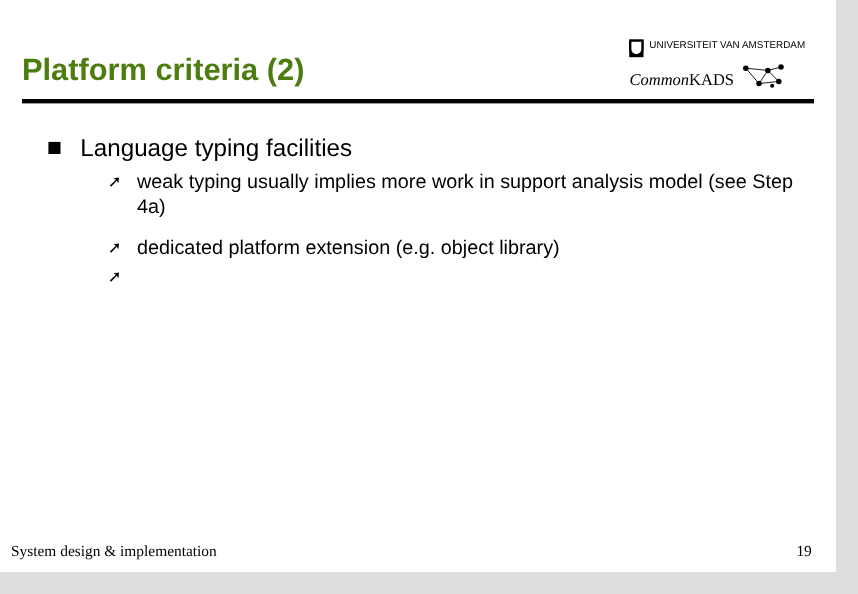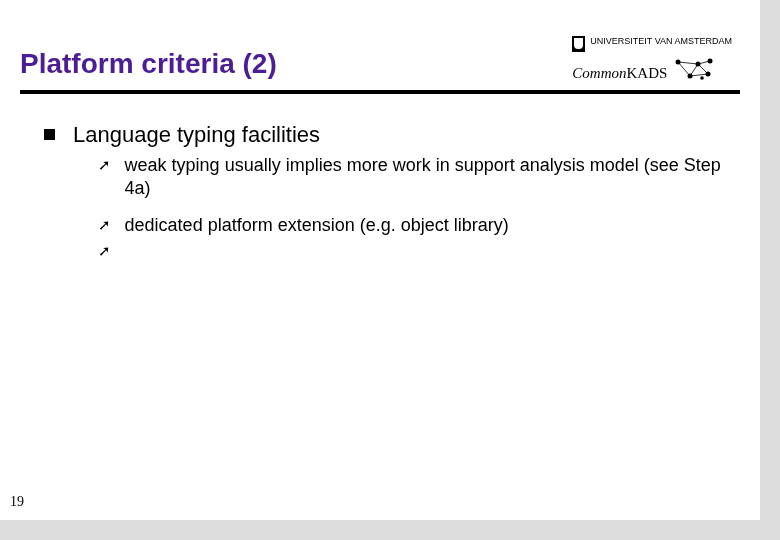"Platform criteria (2)" .slide-title { color: #4c1d95 -> #4d7c0f }
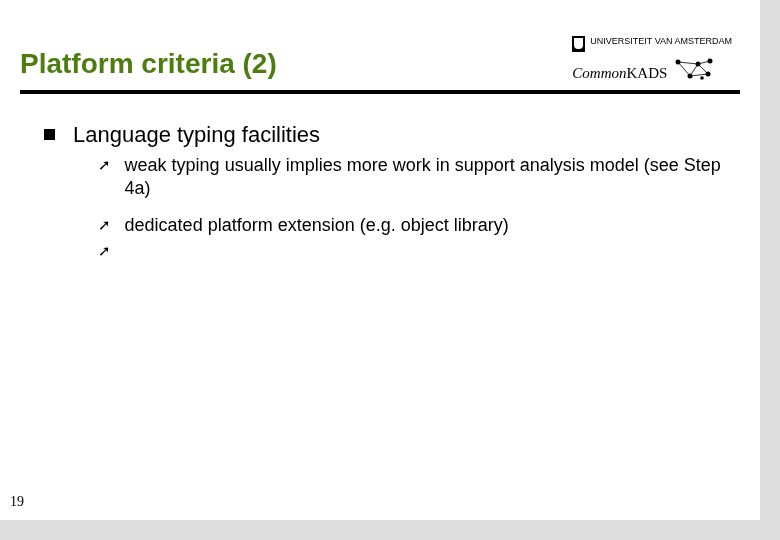"System design & implementation" span { html: none -> <span>System design &amp; implementation</span> }
